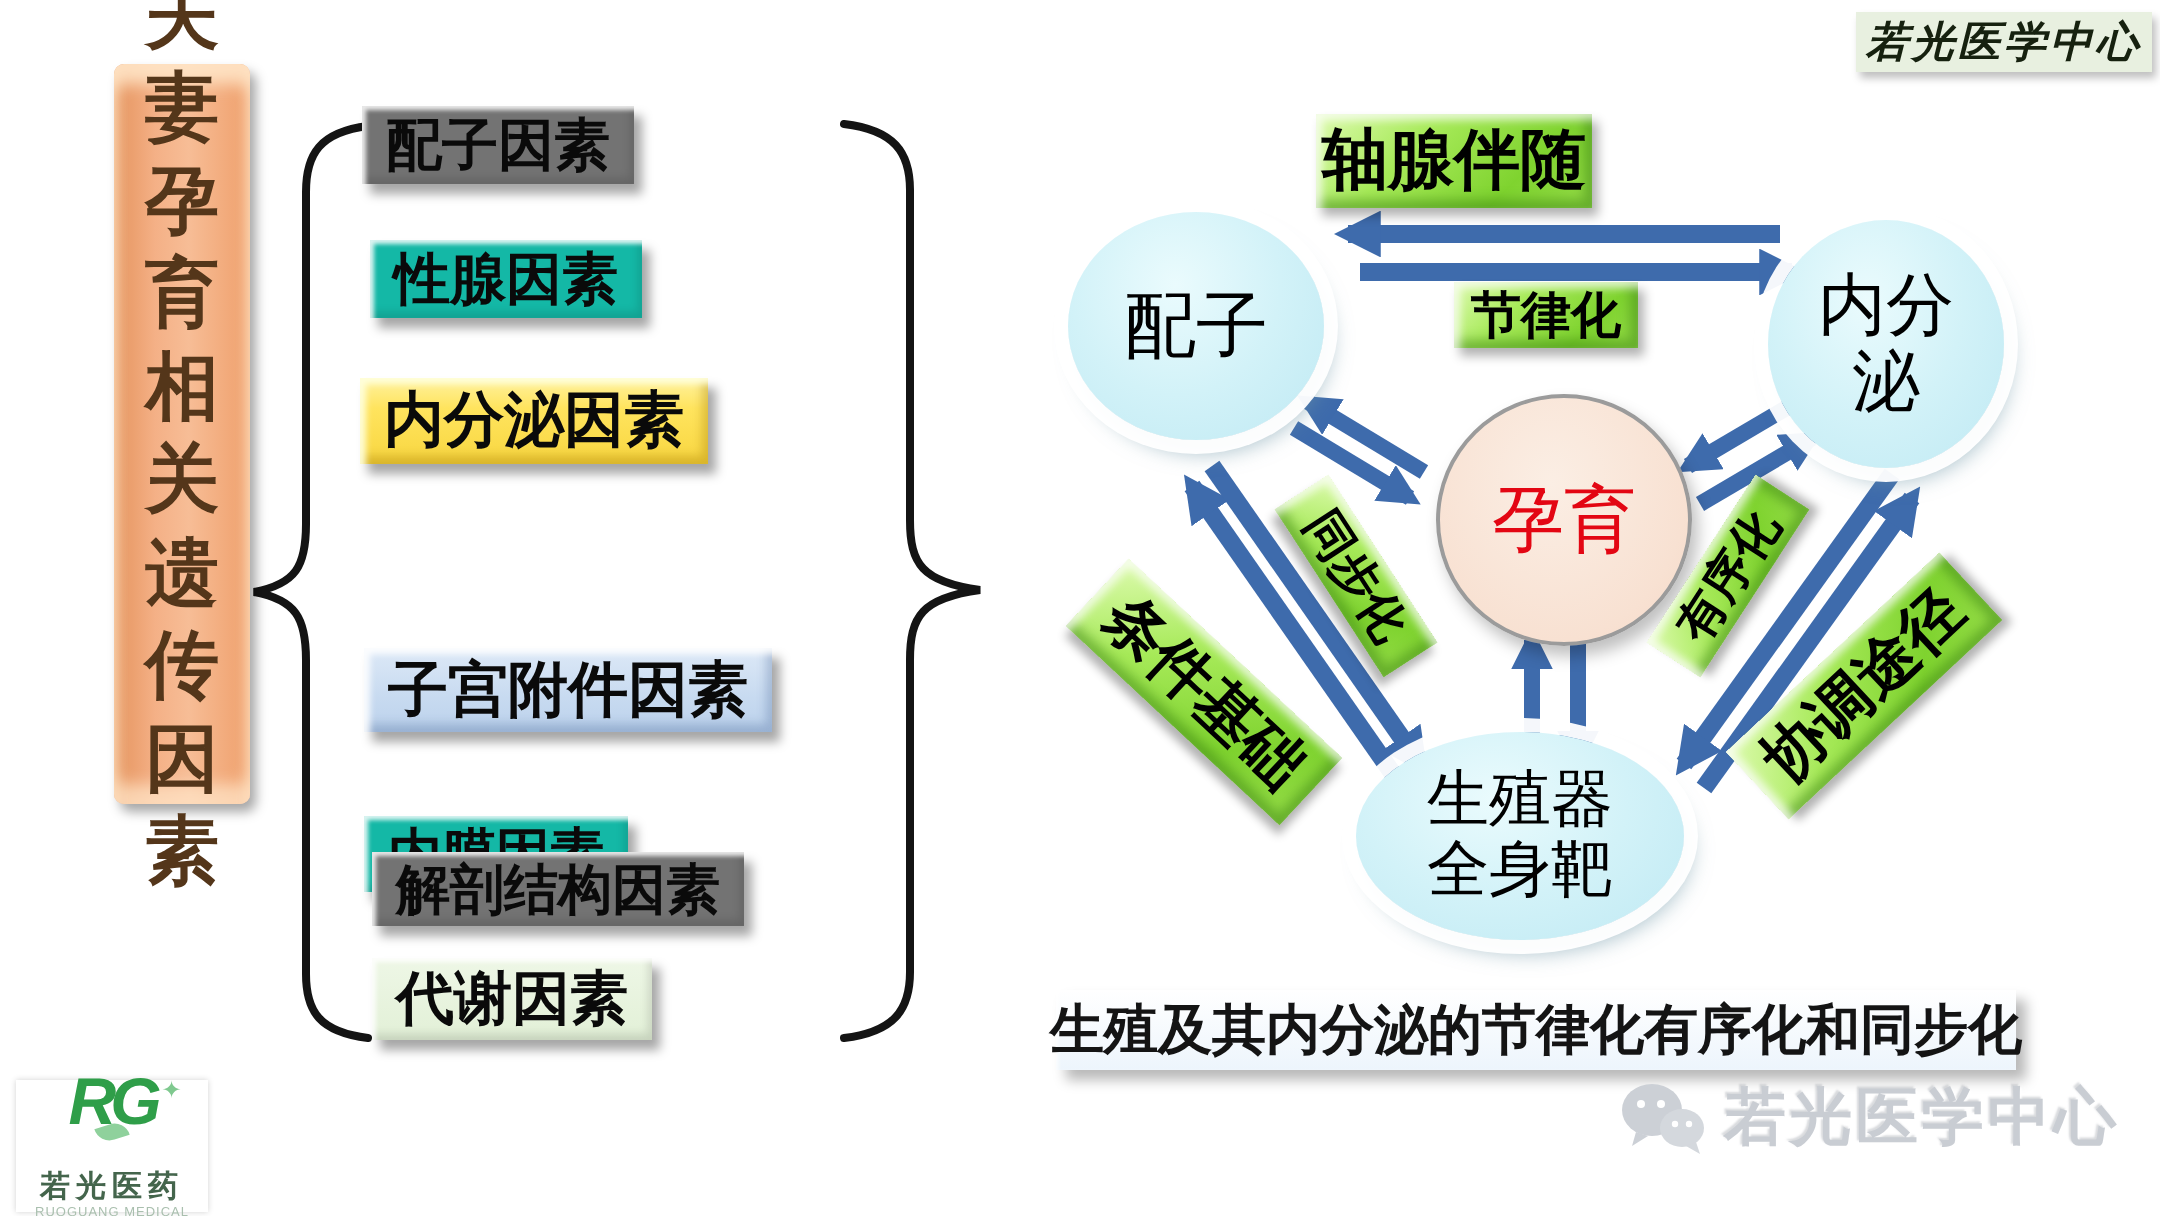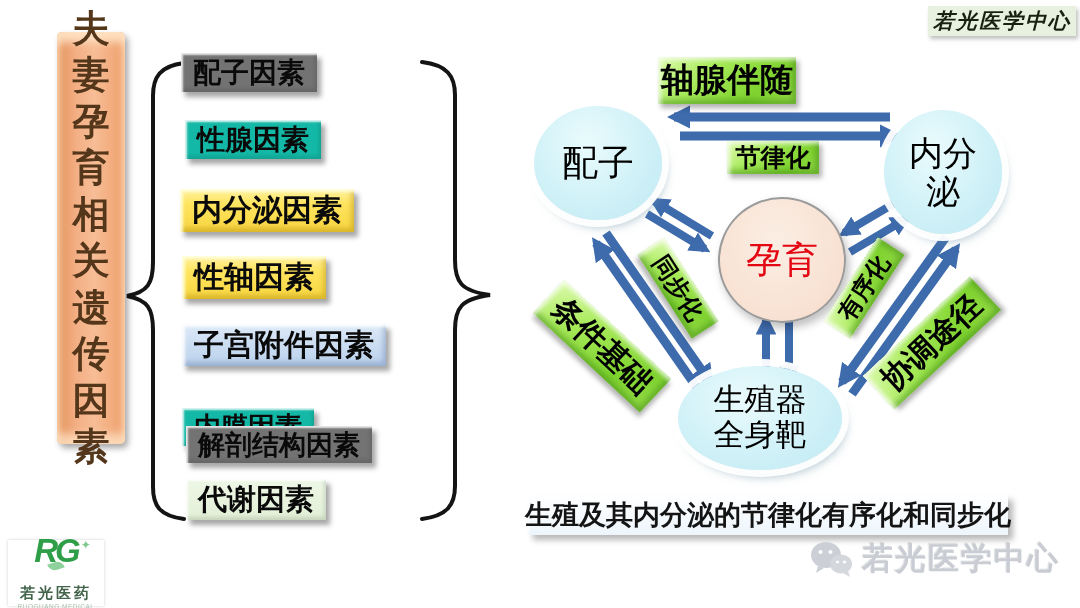"夫妻孕育相关遗传因素" .title-box { height: 412px -> 370px }
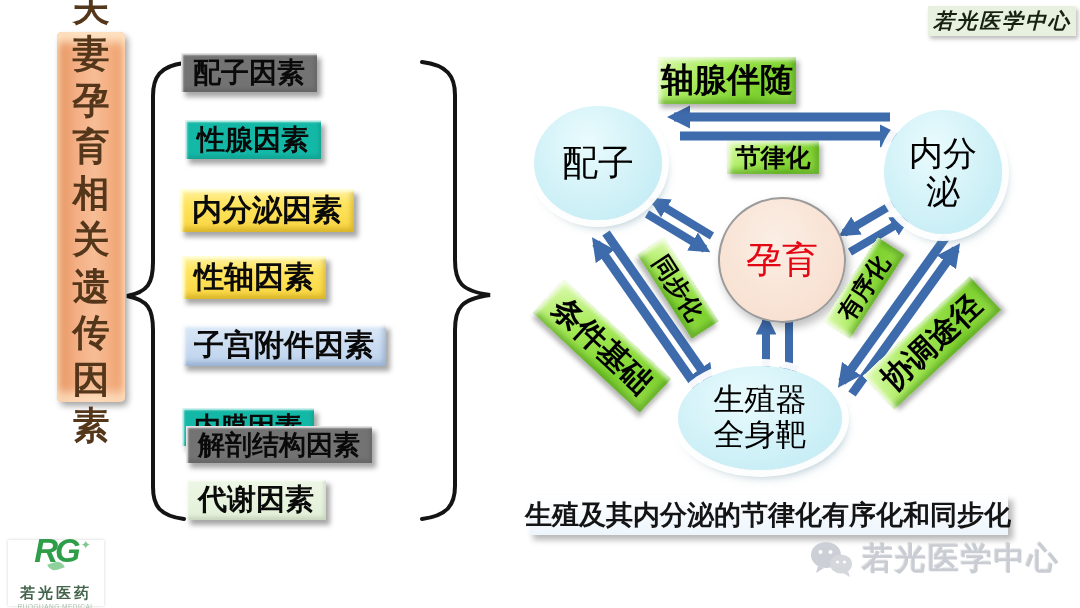"性轴因素" div.factor { html: <div>性轴因素</div> -> none }
